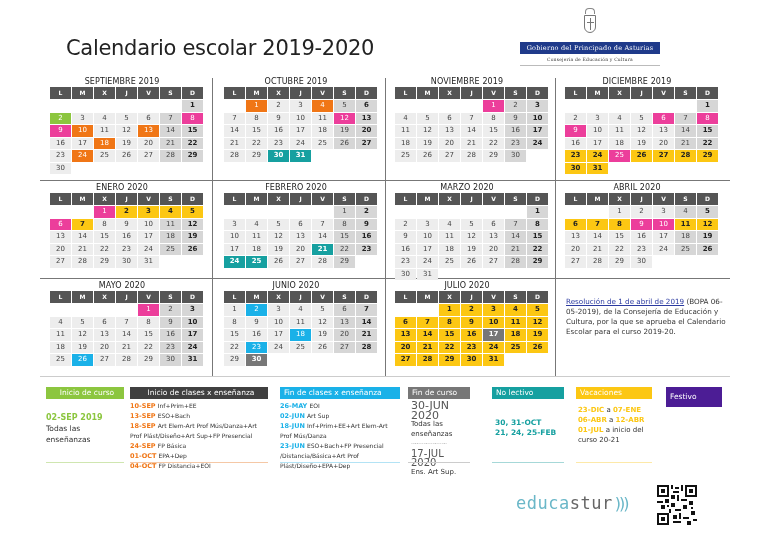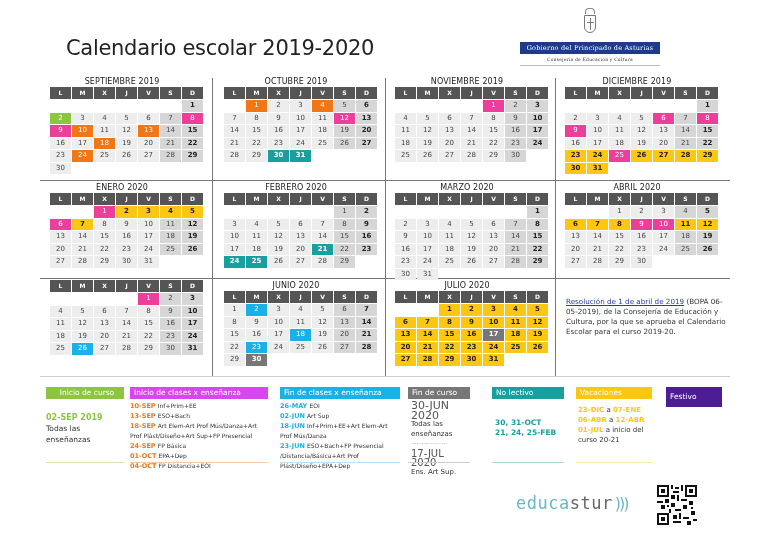"MAYO 2020" div.mname { html: none -> <div>MAYO 2020</div> }
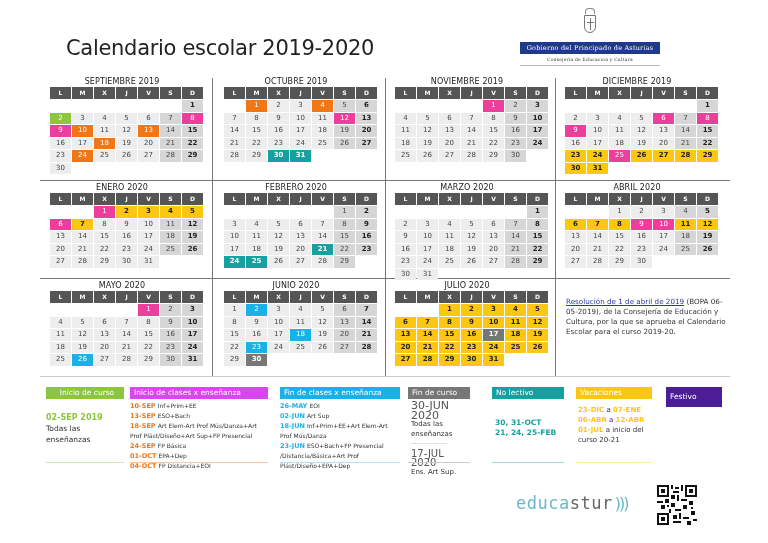"Inicio de clases x enseñanza" div.lh { background: #d946ef -> #404040; text-align: none -> center }
